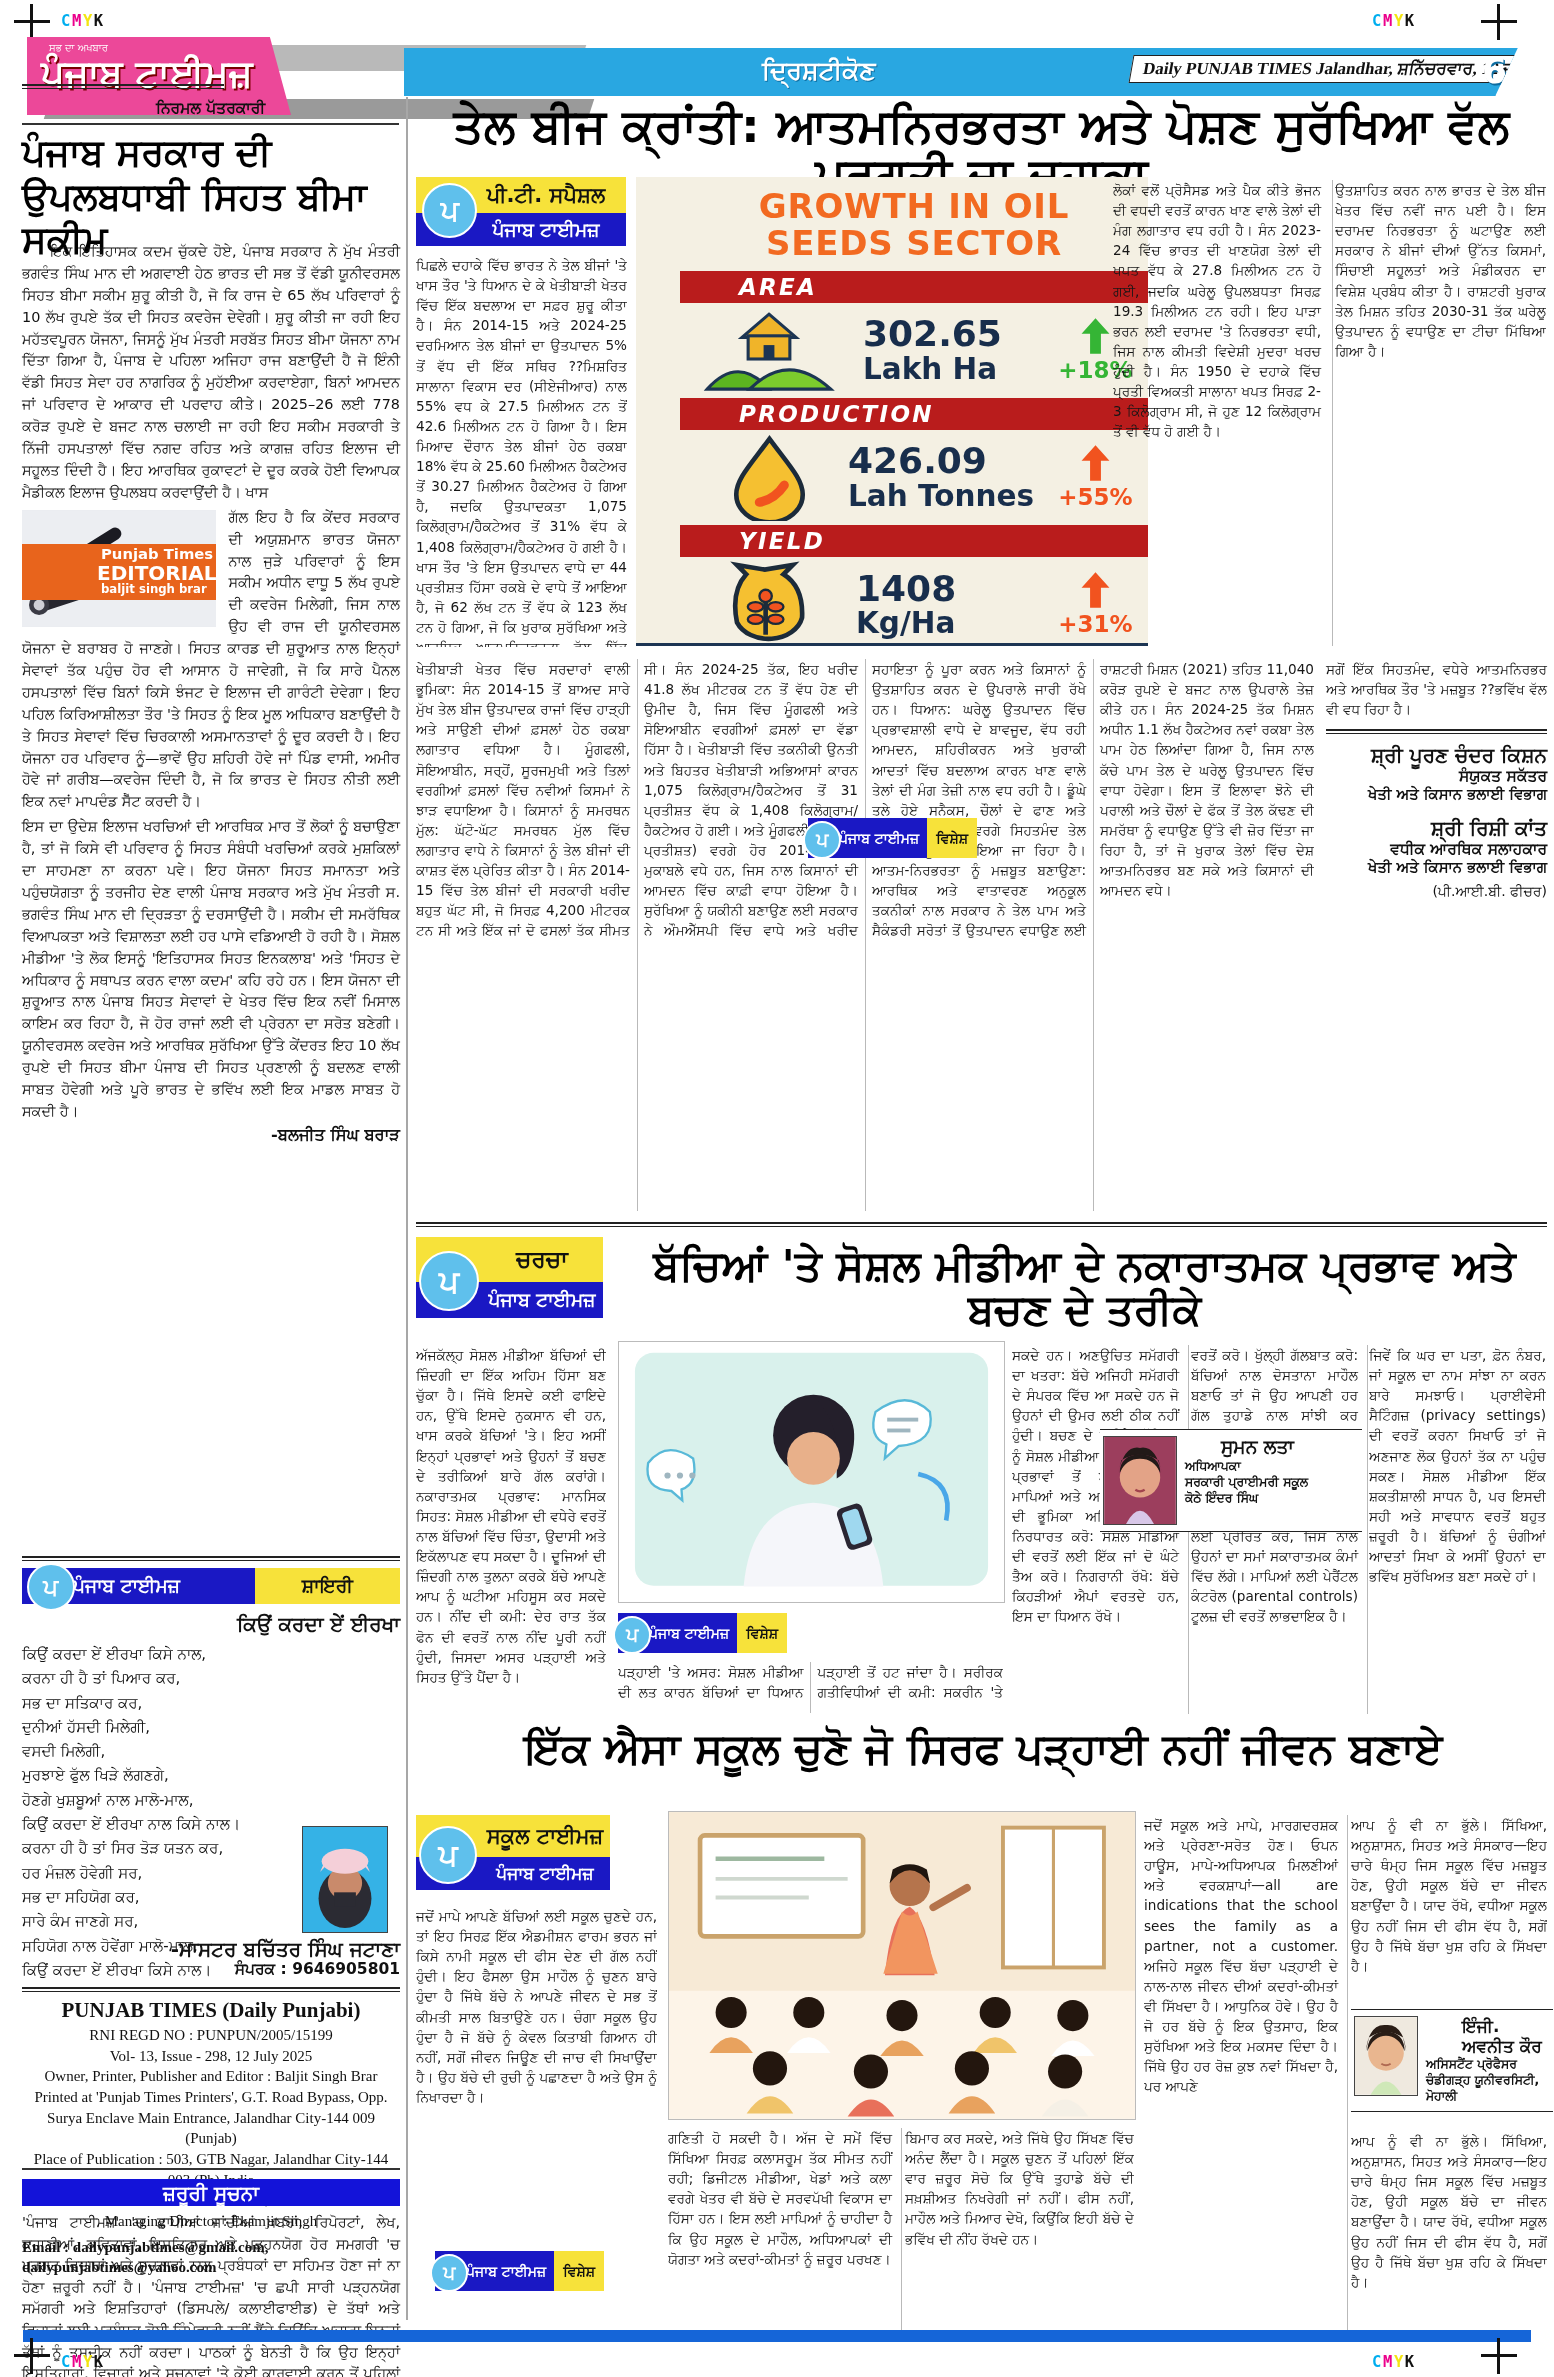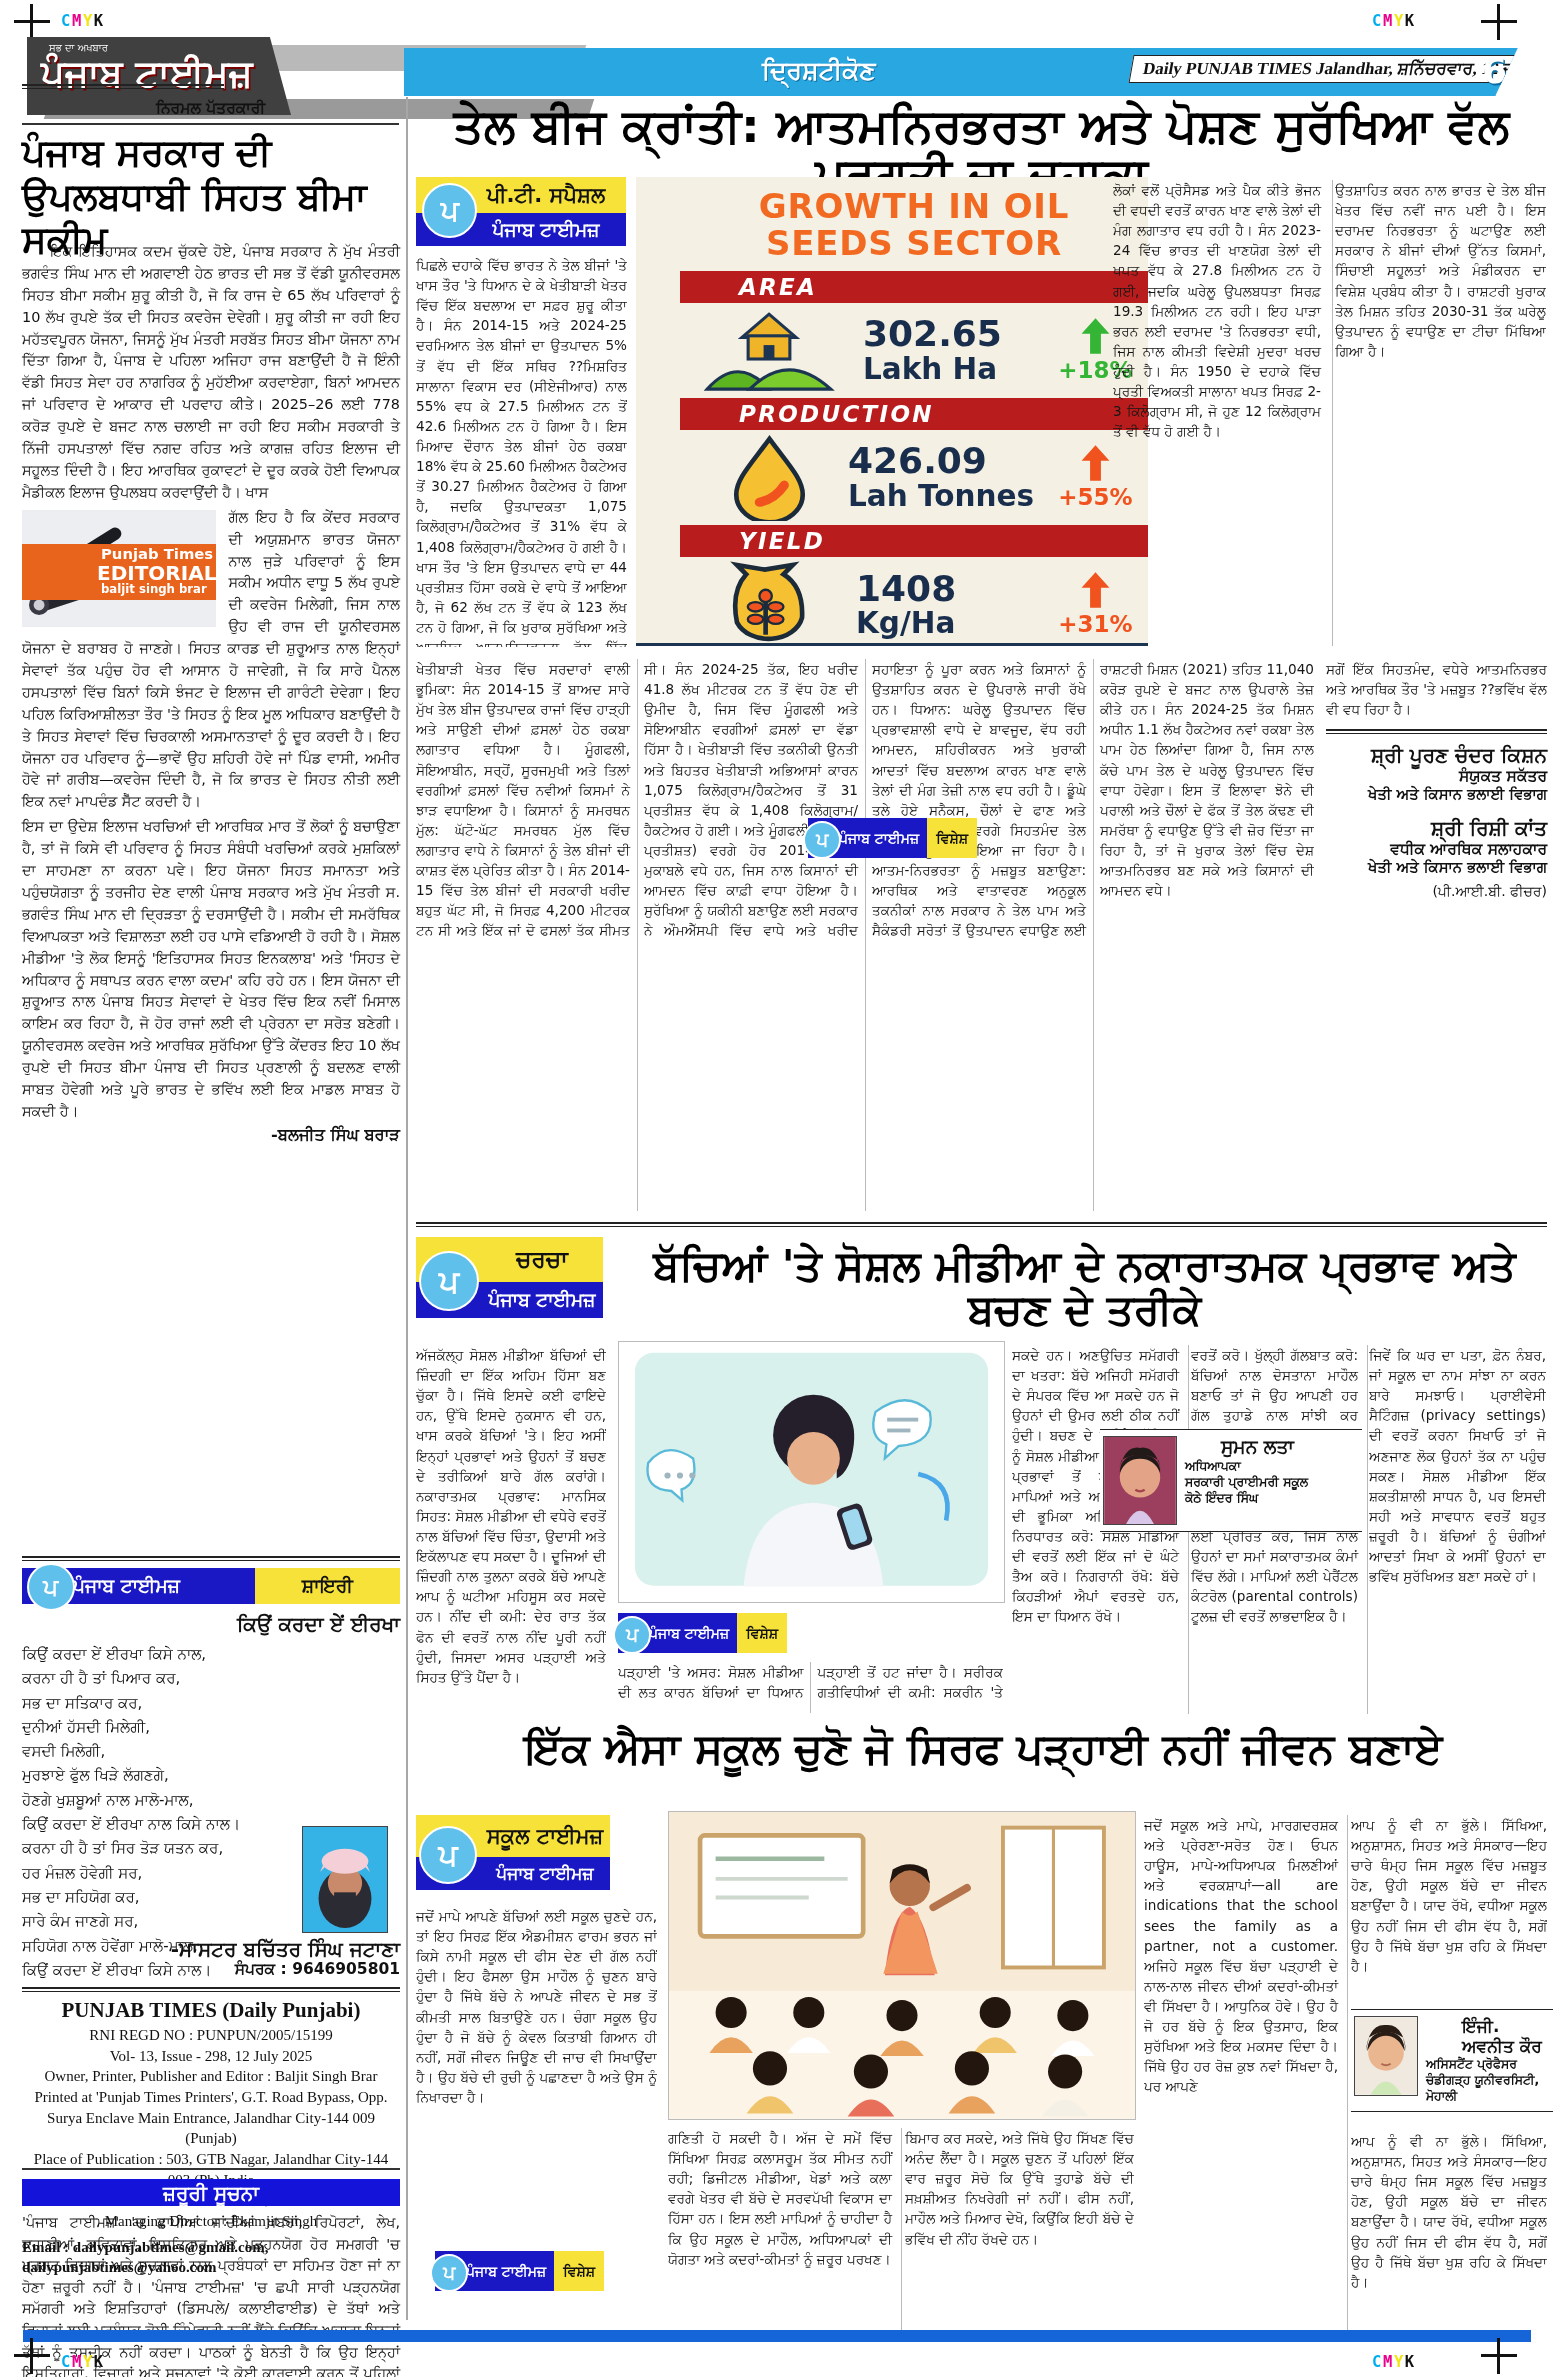"ਸਭ ਦਾ ਅਖਬਾਰ" .mast-red { background: #404040 -> #ec4899 }
